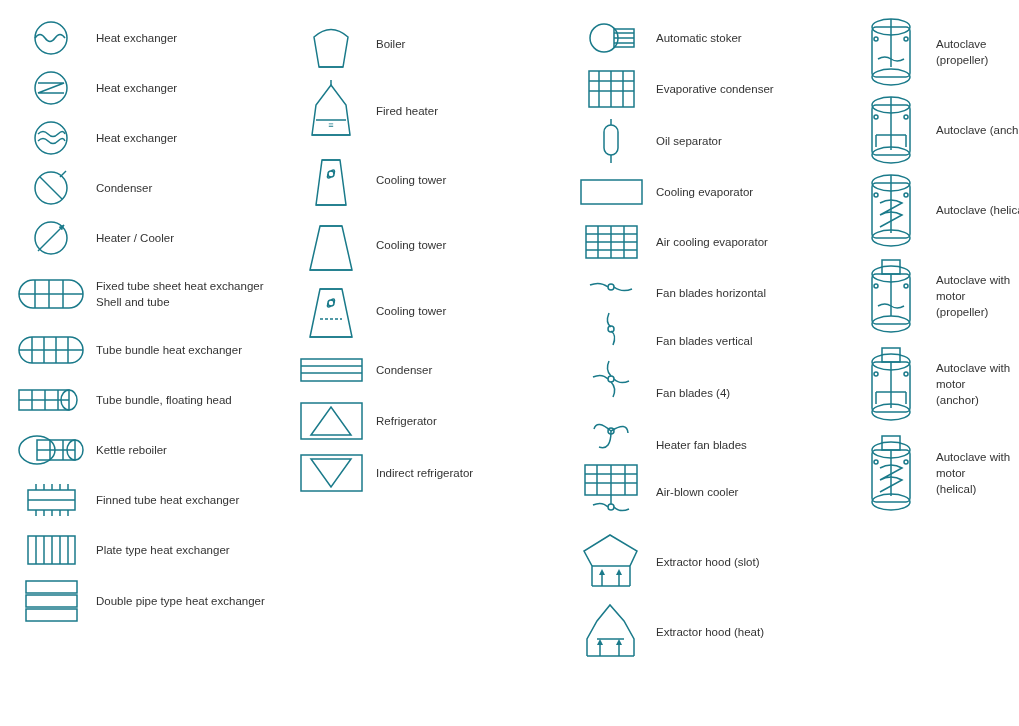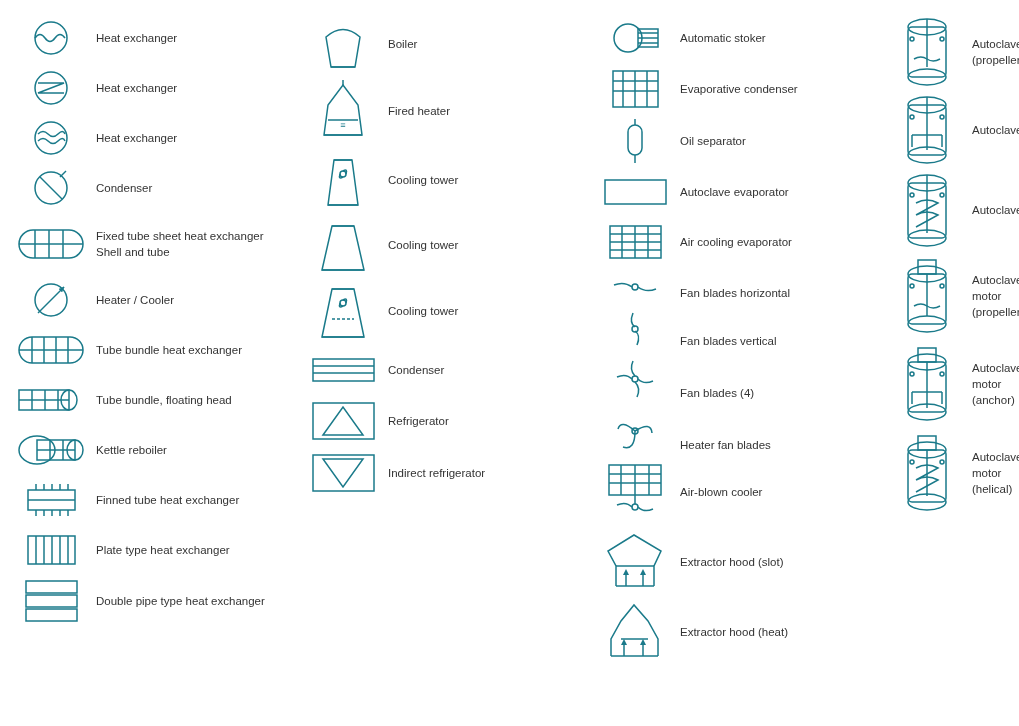"Heat exchanger" .grid { gap: 12px -> 0 }
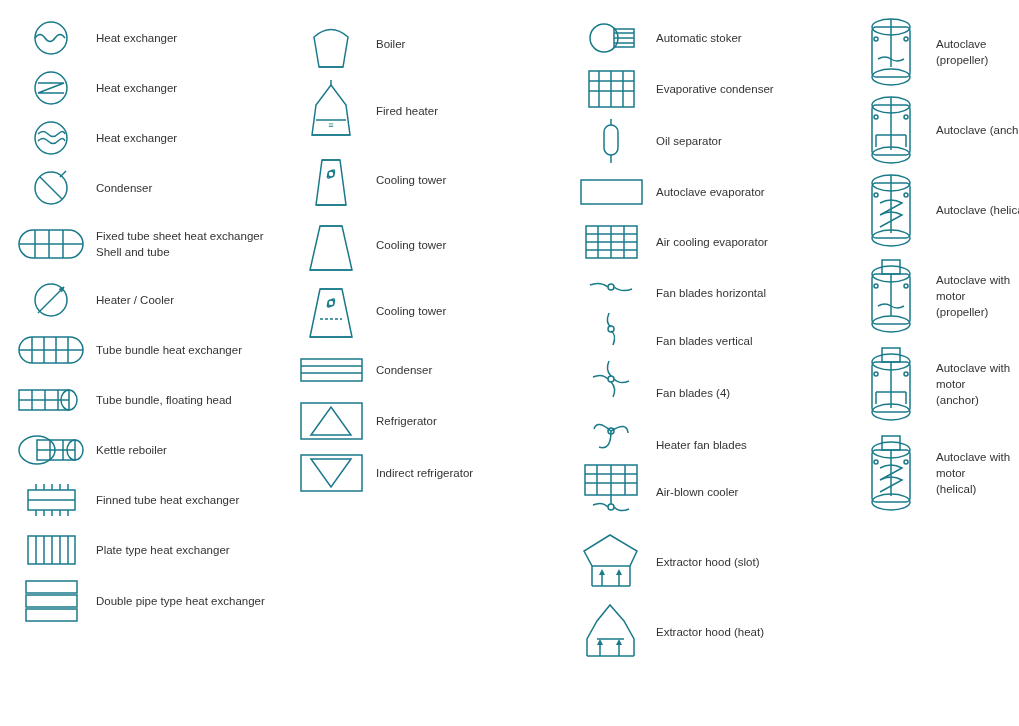"Autoclave evaporator" span.label { text: Autoclave -> Cooling }
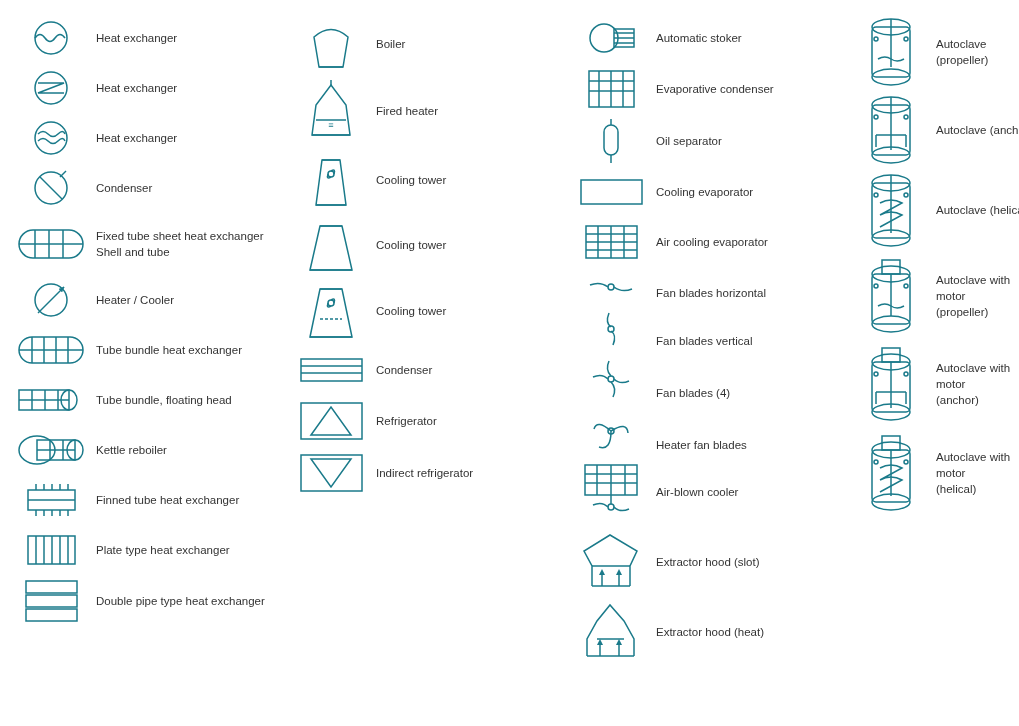"Fixed tube sheet heat exchanger" div.item { order: before "Heater / Cooler" -> after "Heater / Cooler" }
